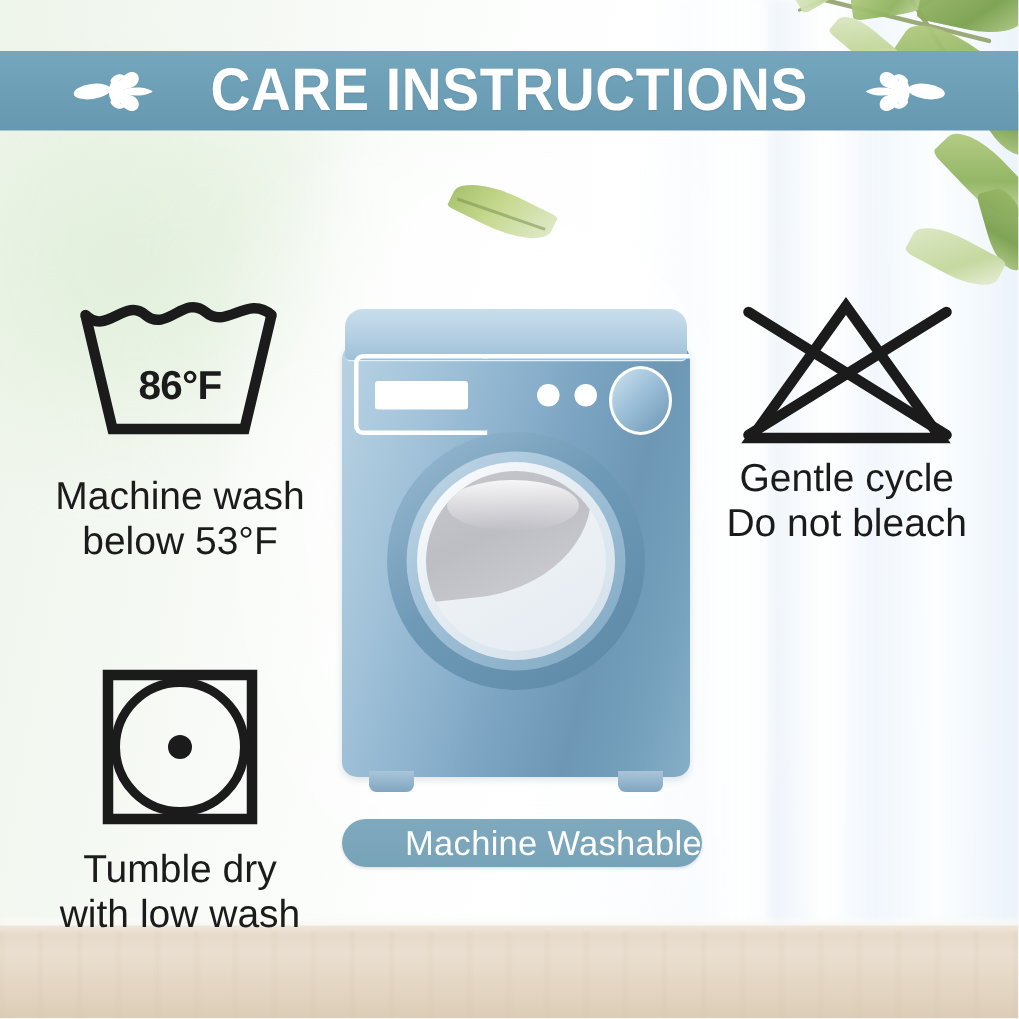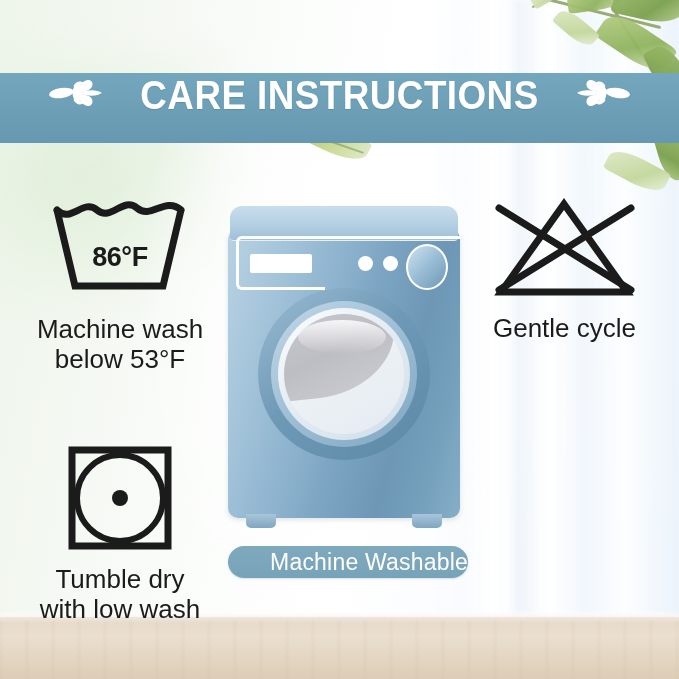"CARE INSTRUCTIONS" .banner { align-items: none -> center; height: 70px -> 53px; margin-top: 39px -> none }
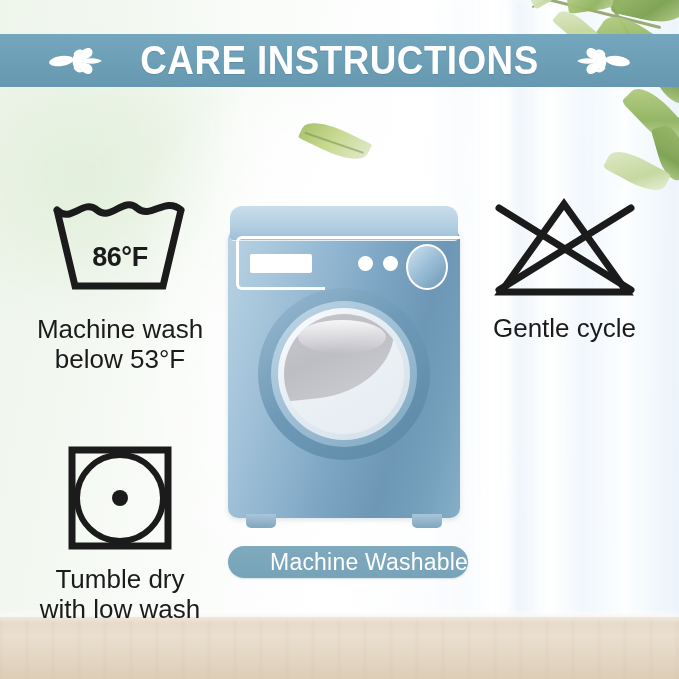"Gentle cycle" #cell-bleach .cell-label,#cell-iron .cell-label { margin-top: 10px -> none }
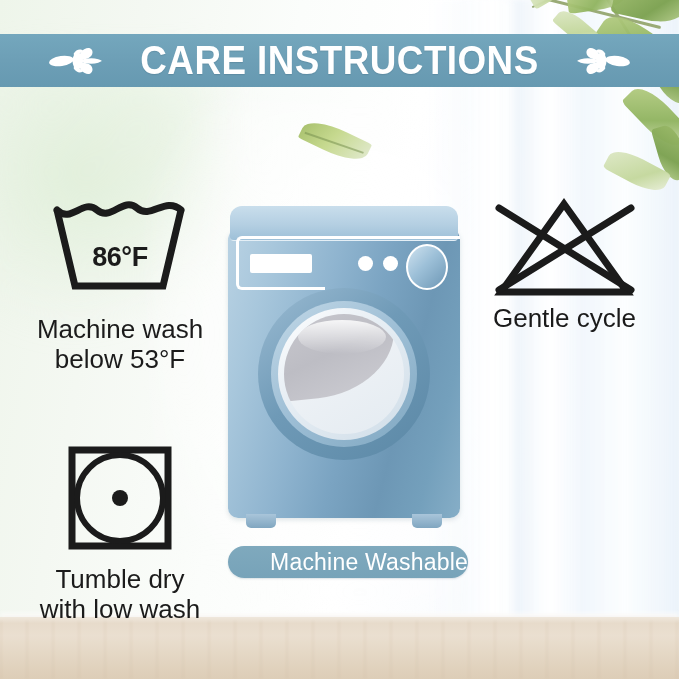"Do not bleach" div { html: none -> <div>Do not bleach</div> }
